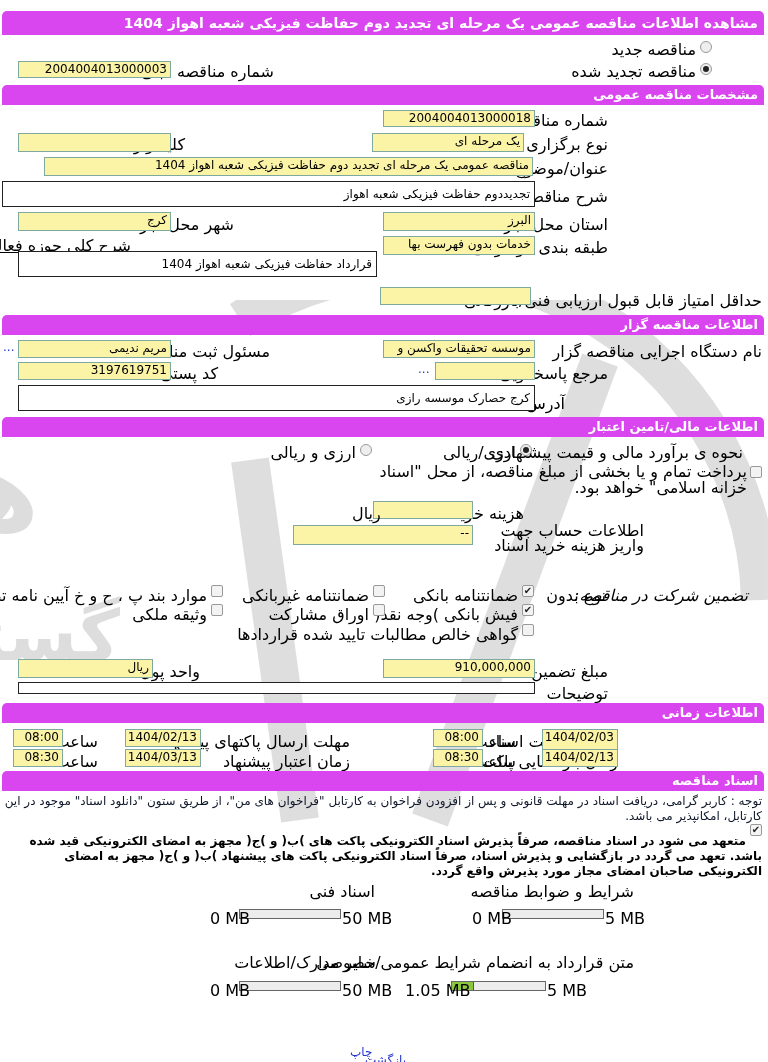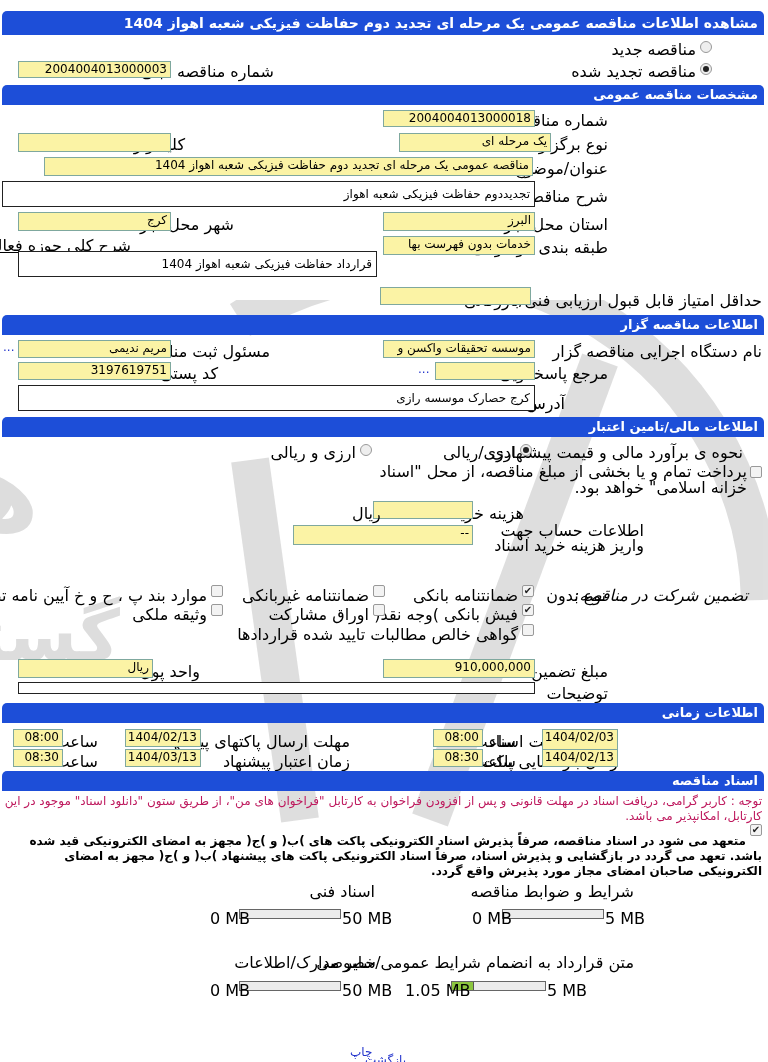"مشاهده اطلاعات مناقصه عمومی یک" .hdr { background: #1d4ed8 -> #d946ef }
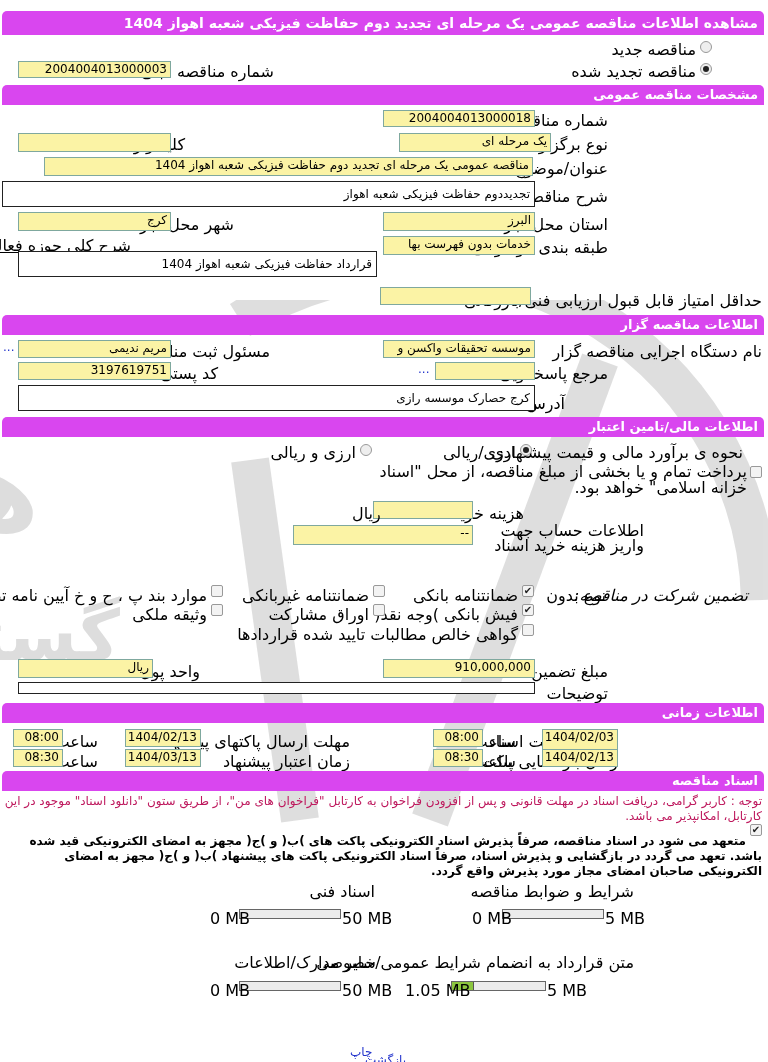"یک مرحله ای" div.inp { left: 399px -> 372px }
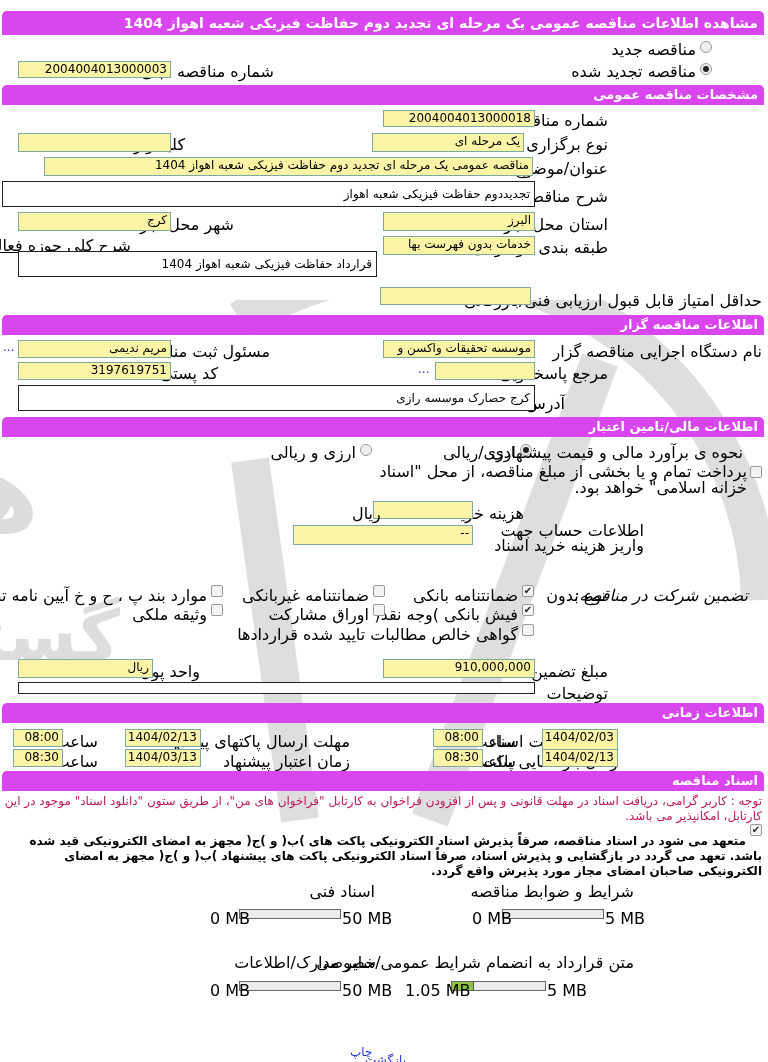"توجه : کاربر گرامی، دریافت" .note { color: #be185d -> #0f172a }
